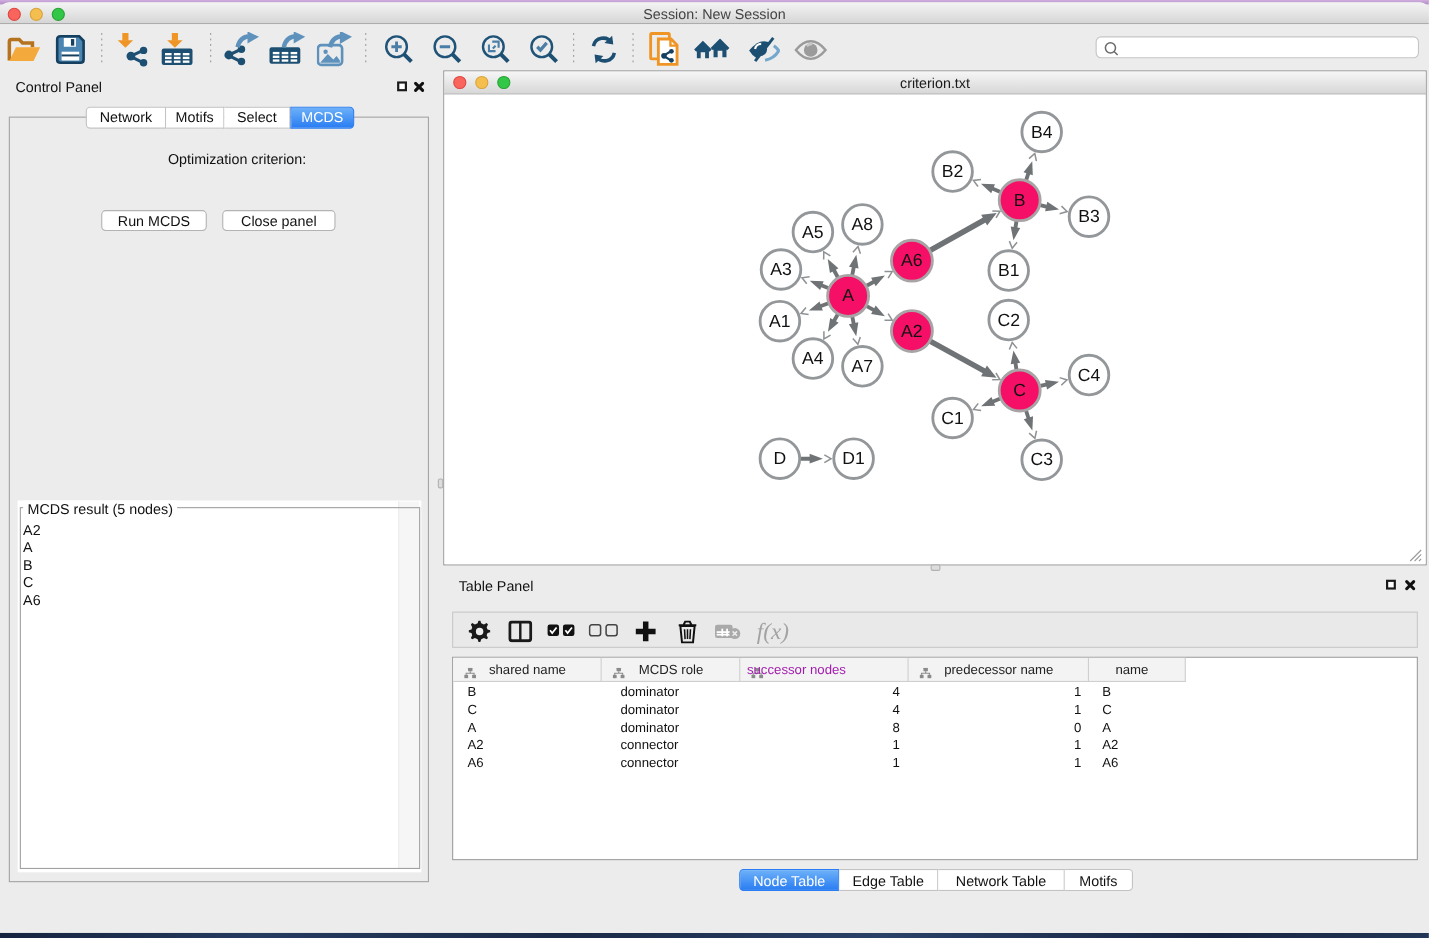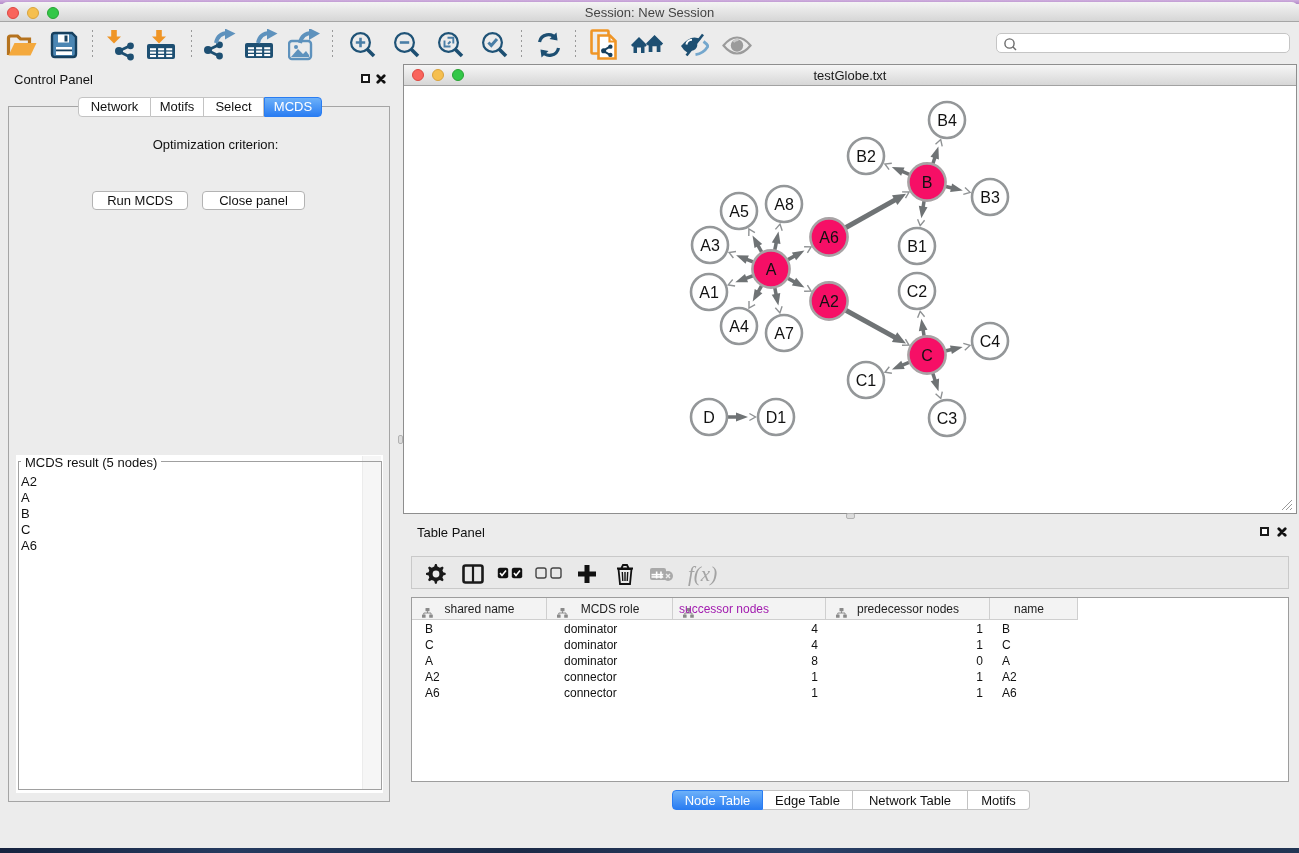"testGlobe.txt" div.abs { text: testGlobe.txt -> criterion.txt }
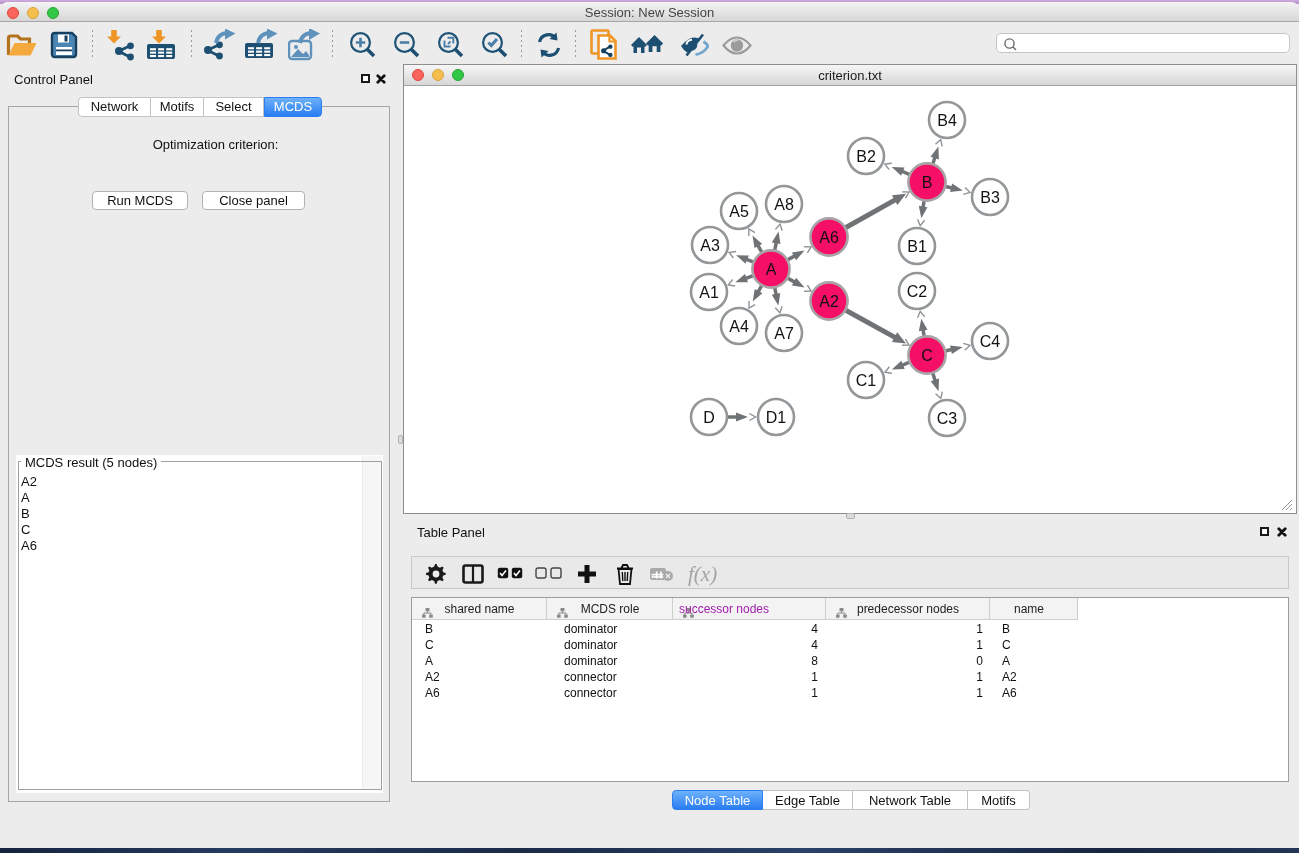"predecessor nodes" div.abs { text: nodes -> name }
